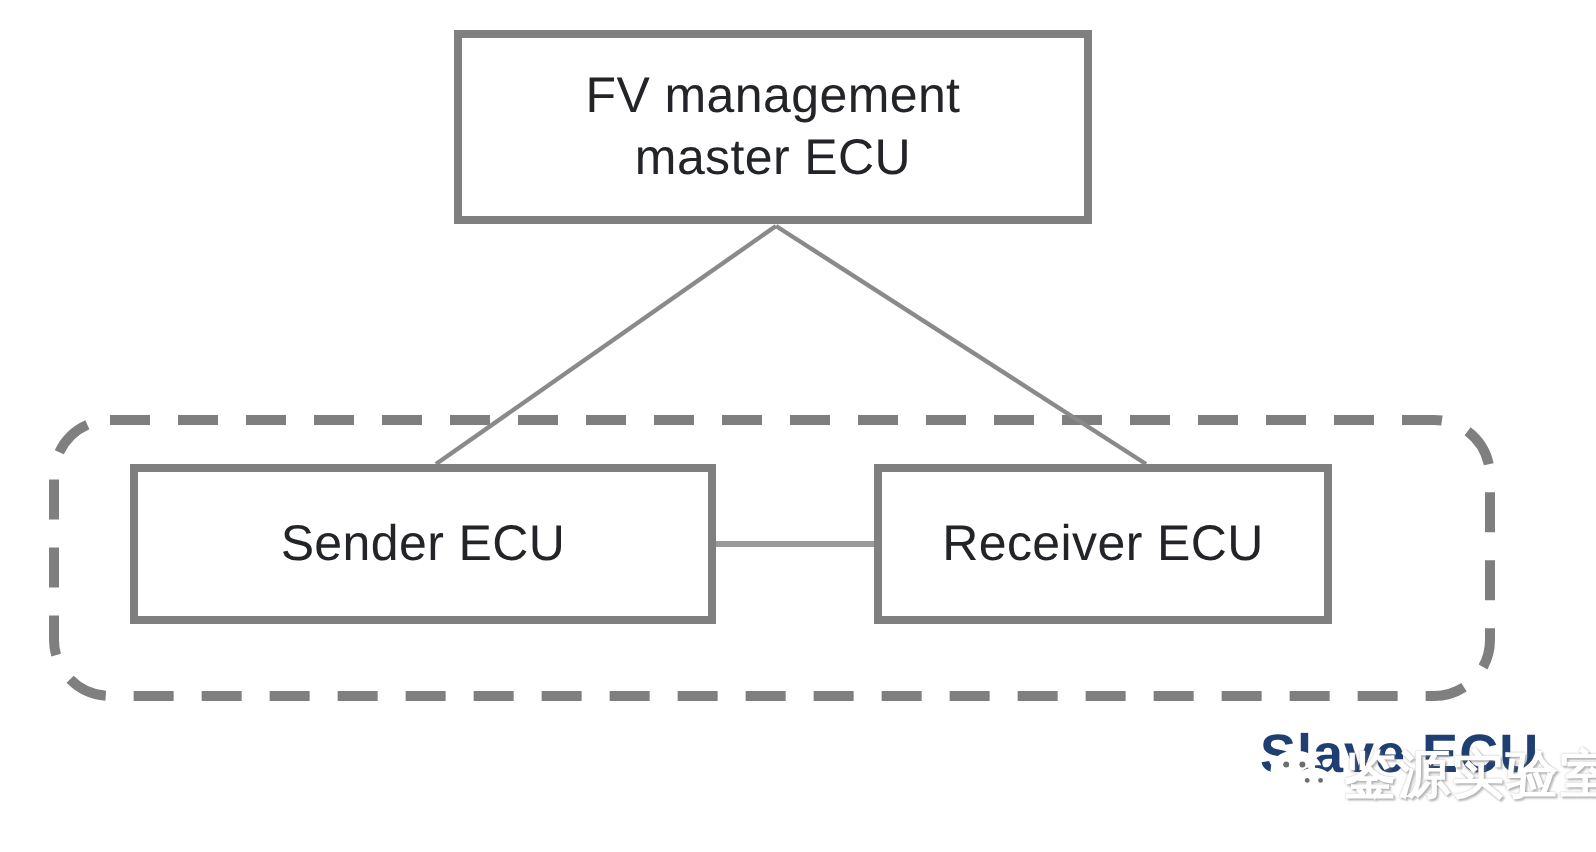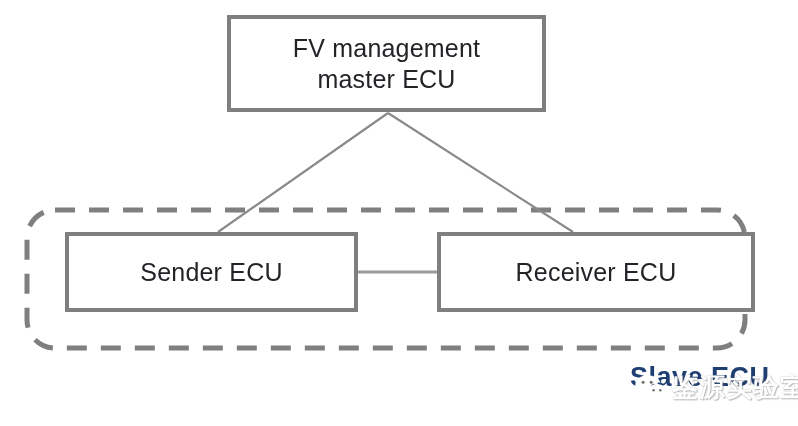"Receiver ECU" #receiver-ecu-box { width: 318px -> 229px }
